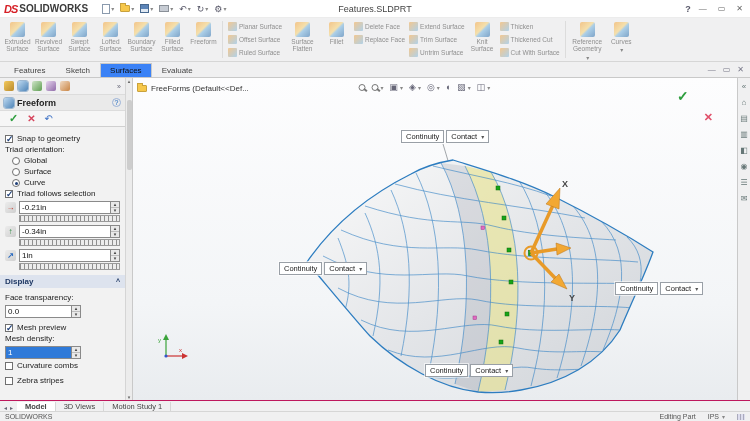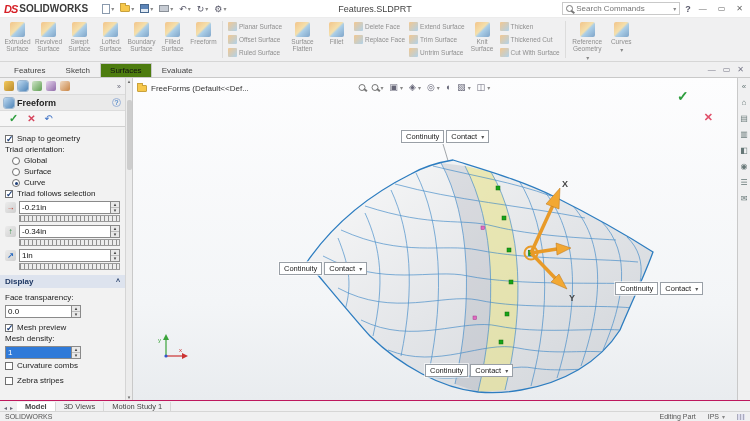"Search Commands" div { html: <div> <span></span> <input> <span>▾</span> </div> -> none }
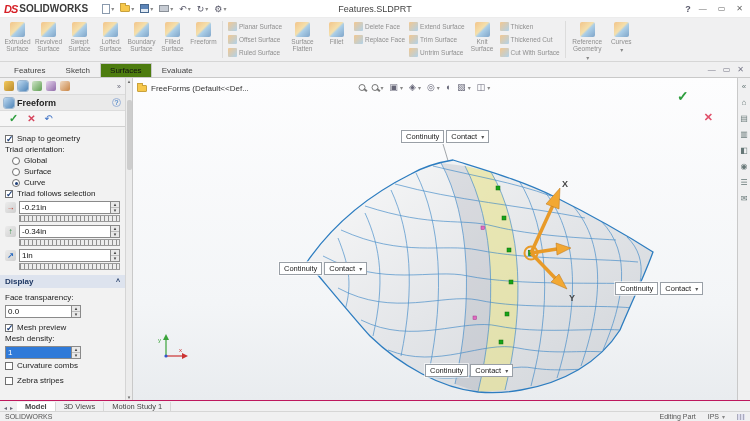"Surfaces" .rtab.active { background: #4d7c0f -> #3b82f6 }
